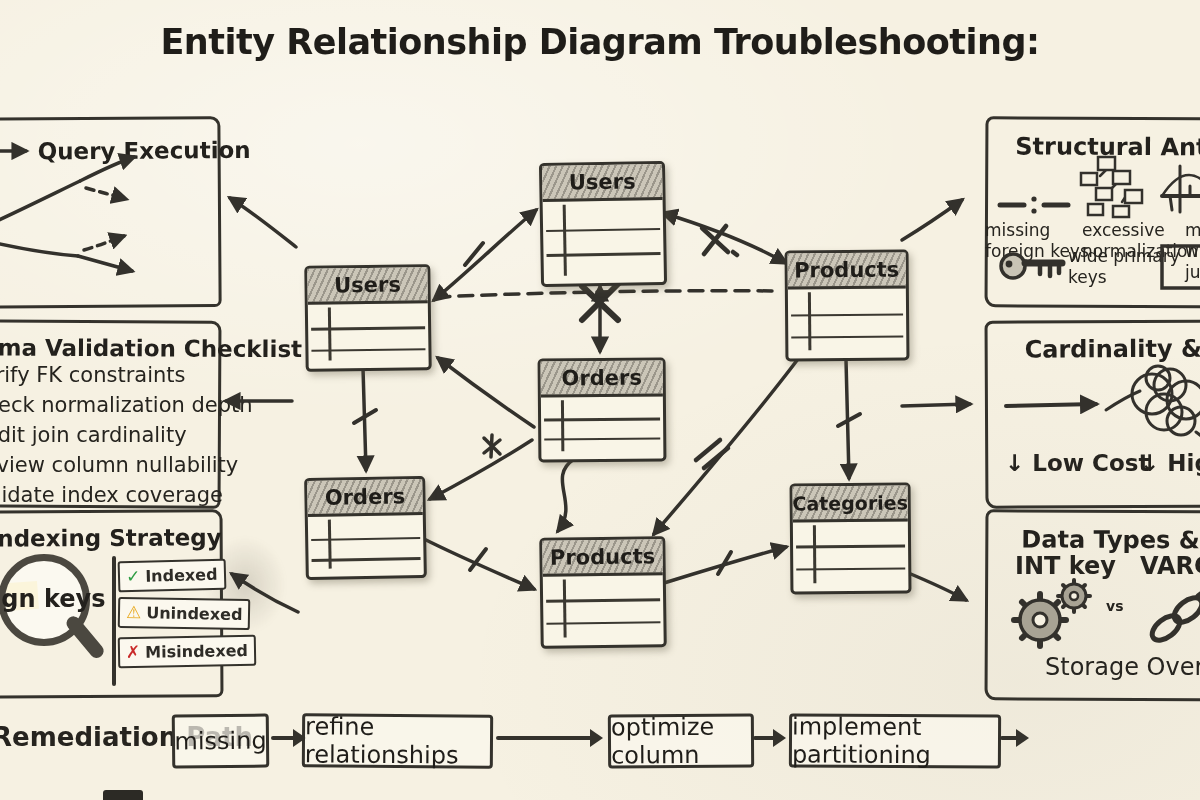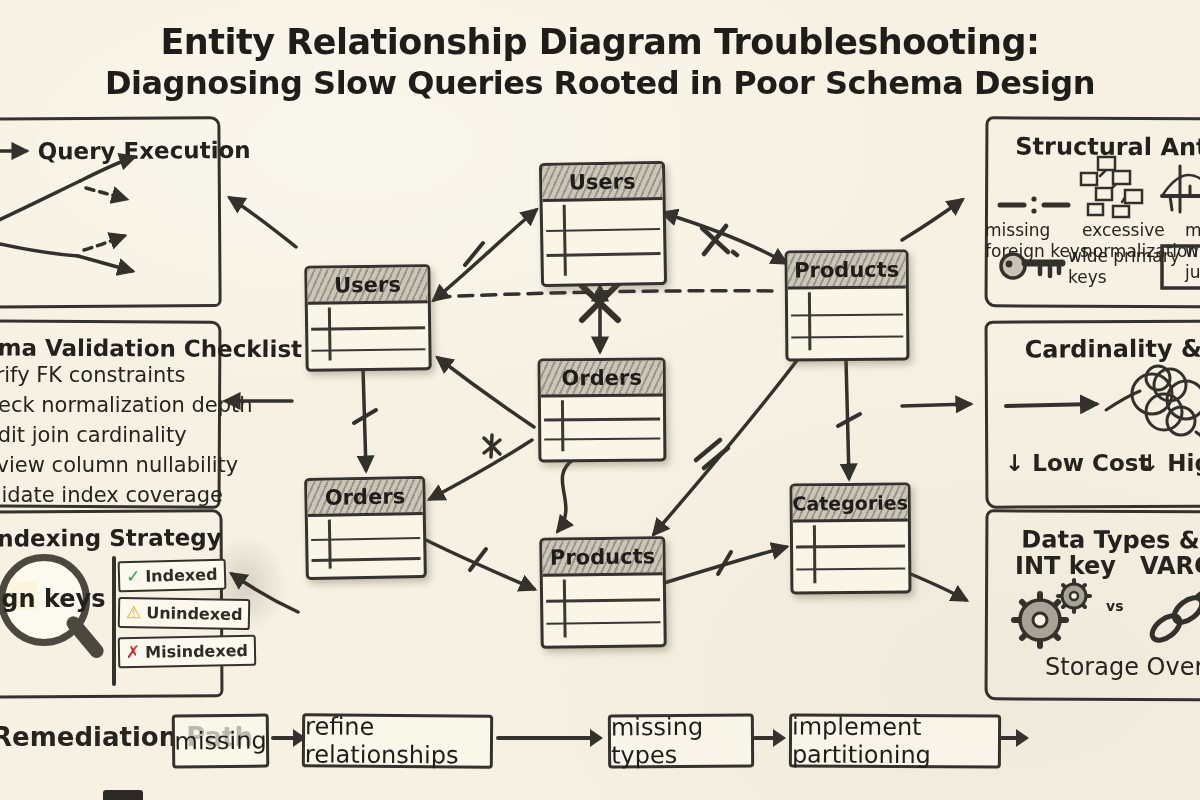"Diagnosing Slow Queries Rooted in" div.ttl { html: <div>Diagnosing Slow Queries Rooted in Poor Schema Design</div> -> none }
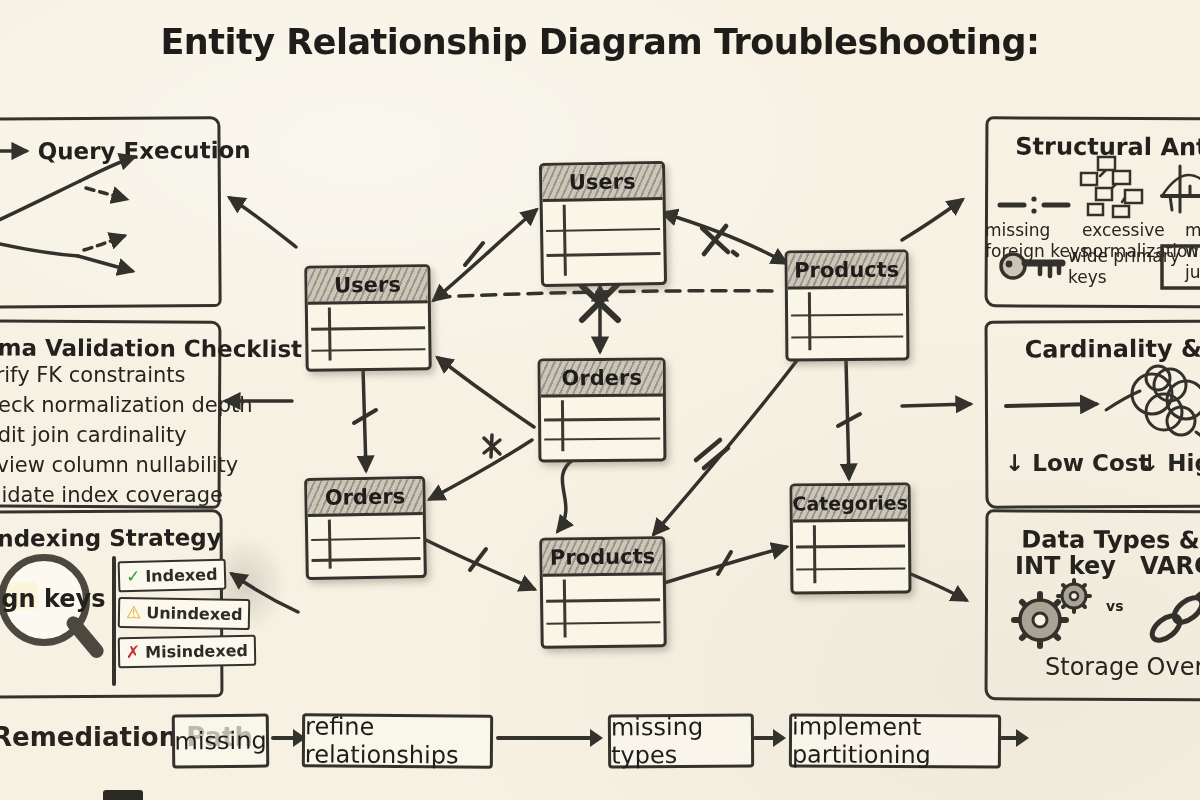"missing types" span { text: missing types -> optimize column }
